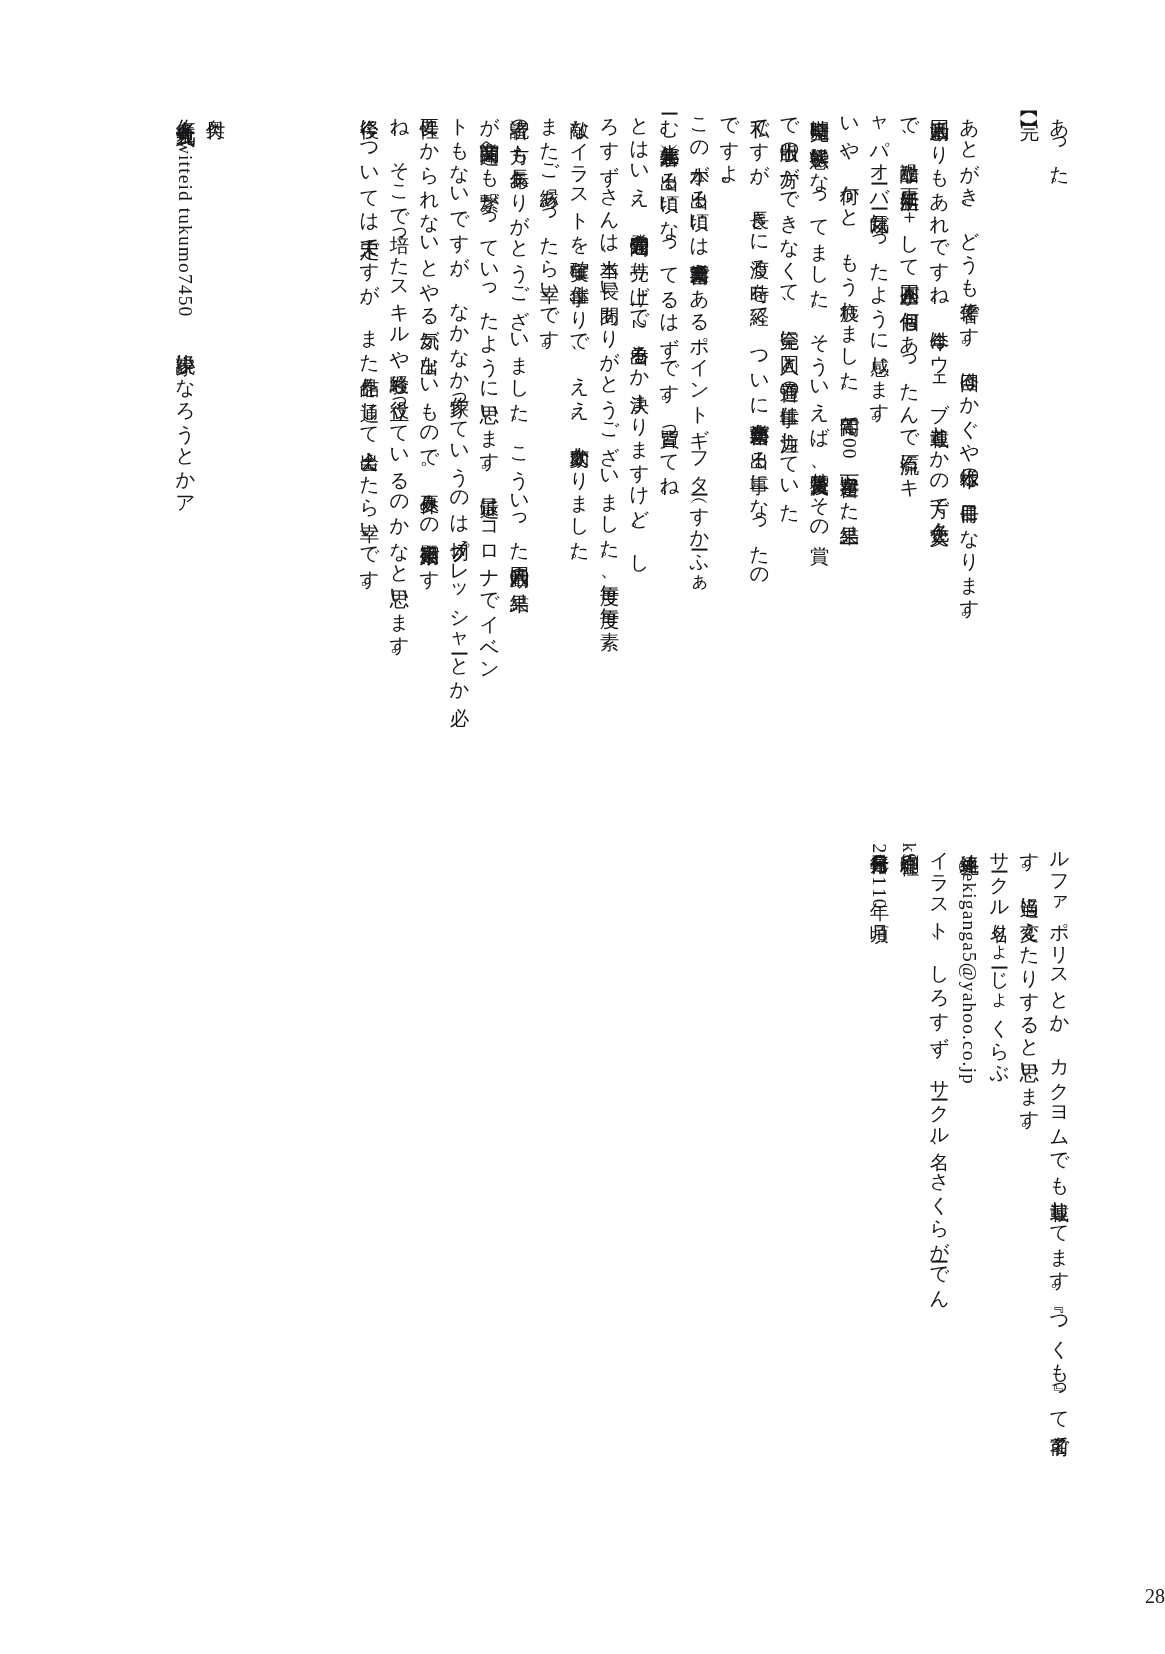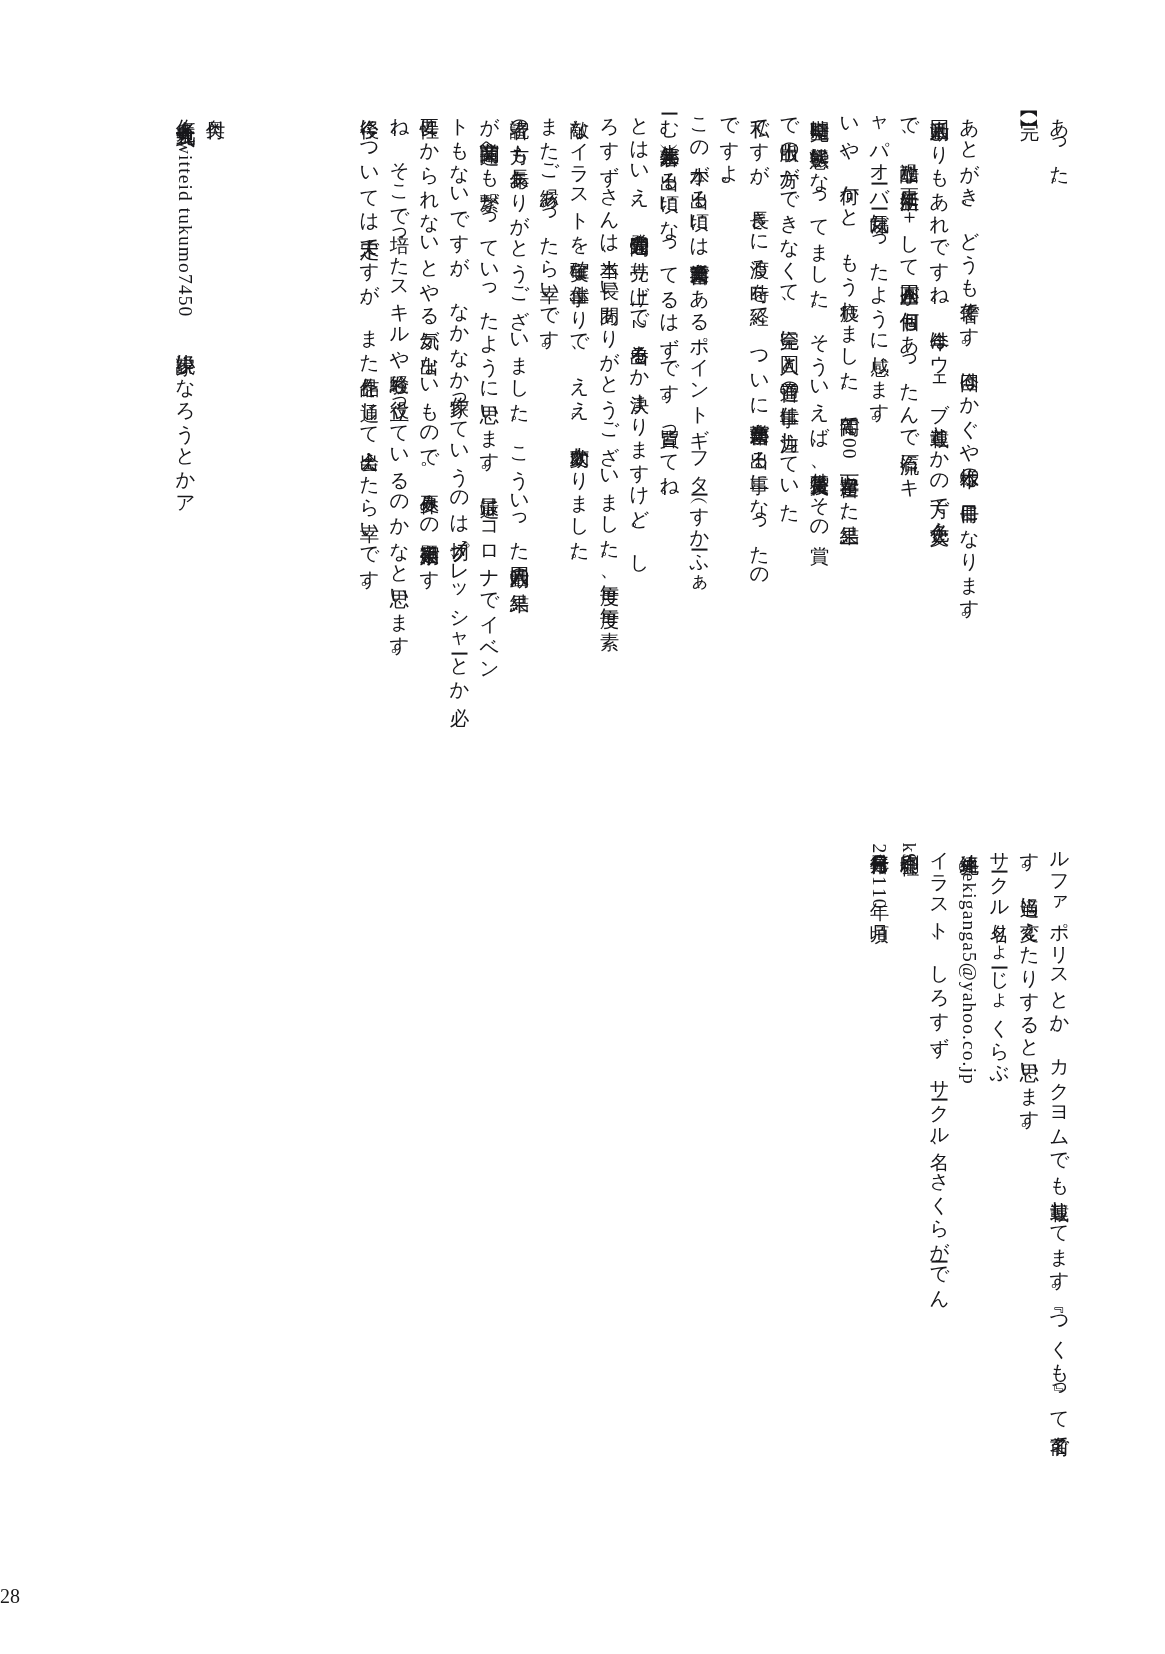"28" .page-number { text-align: left -> right }
